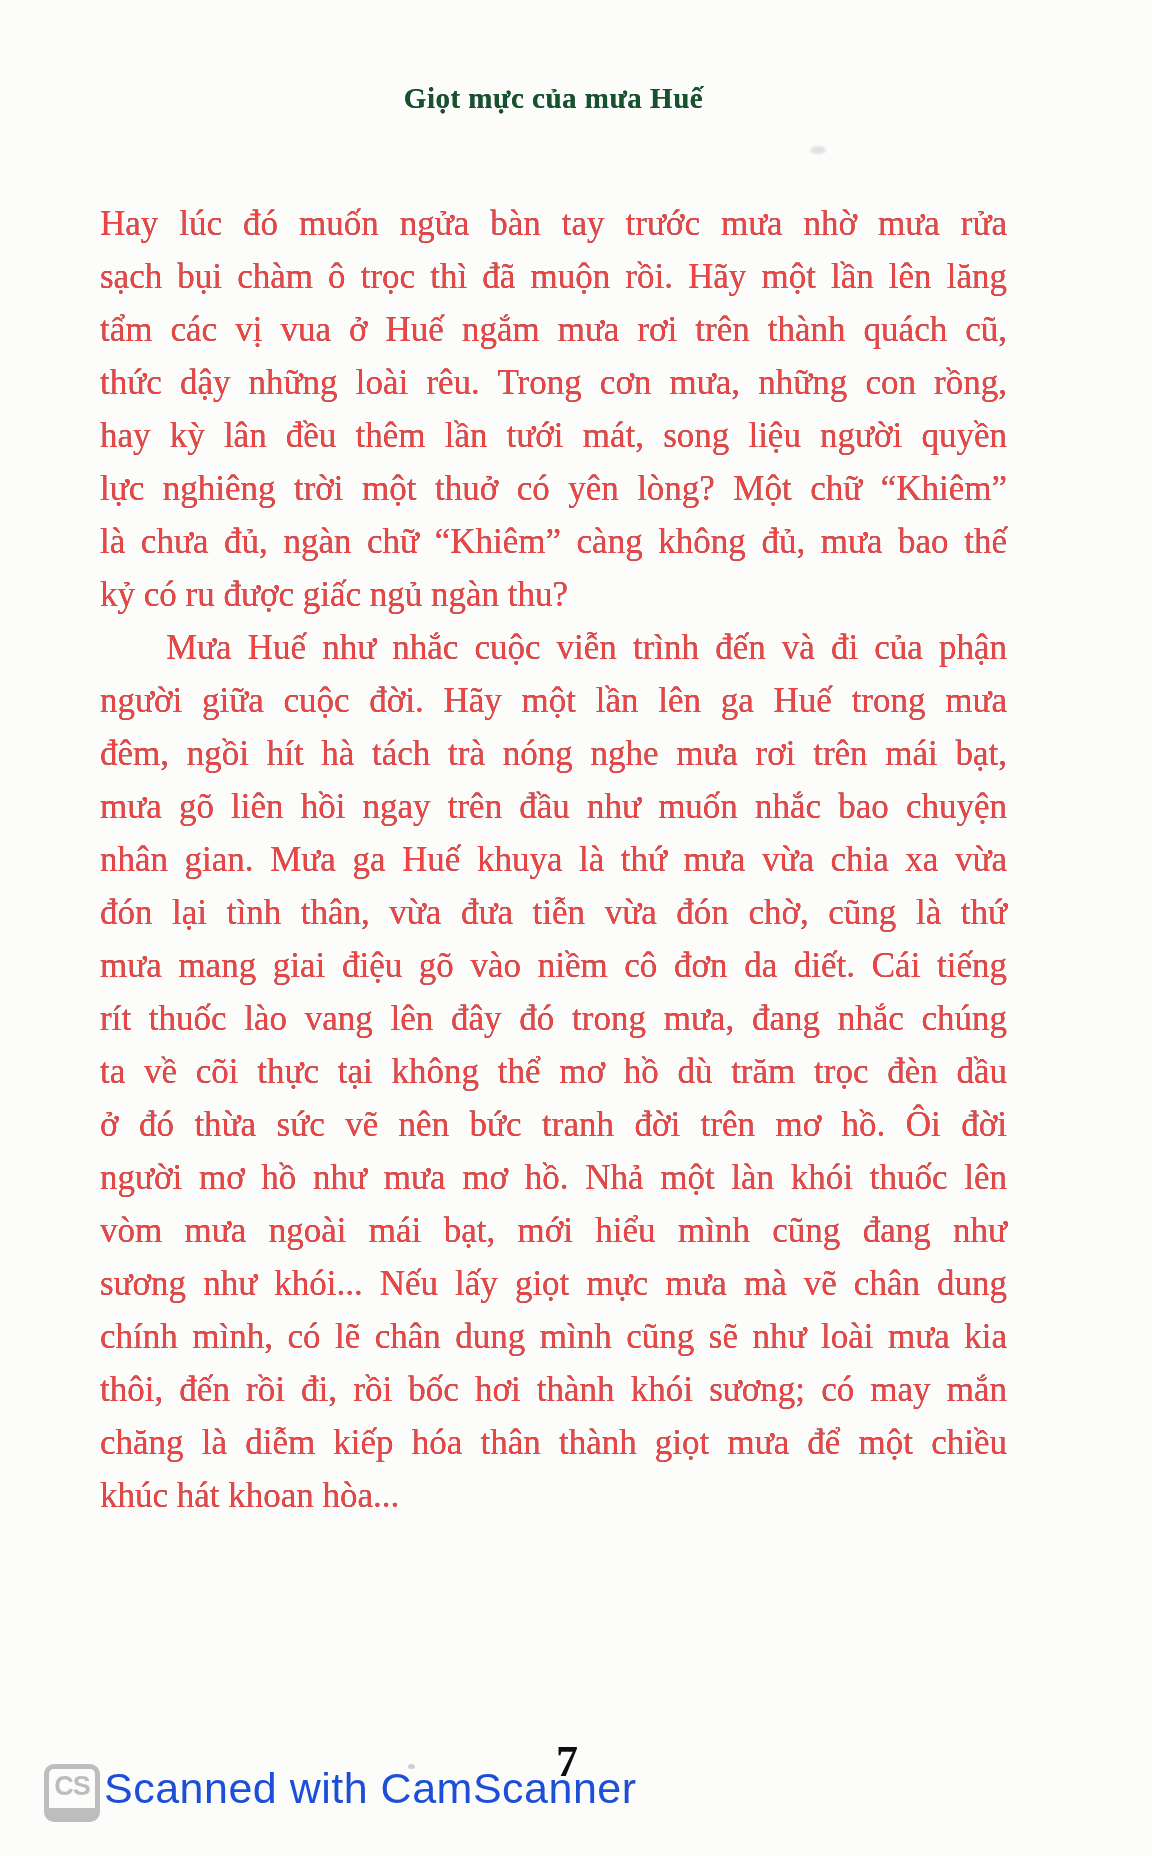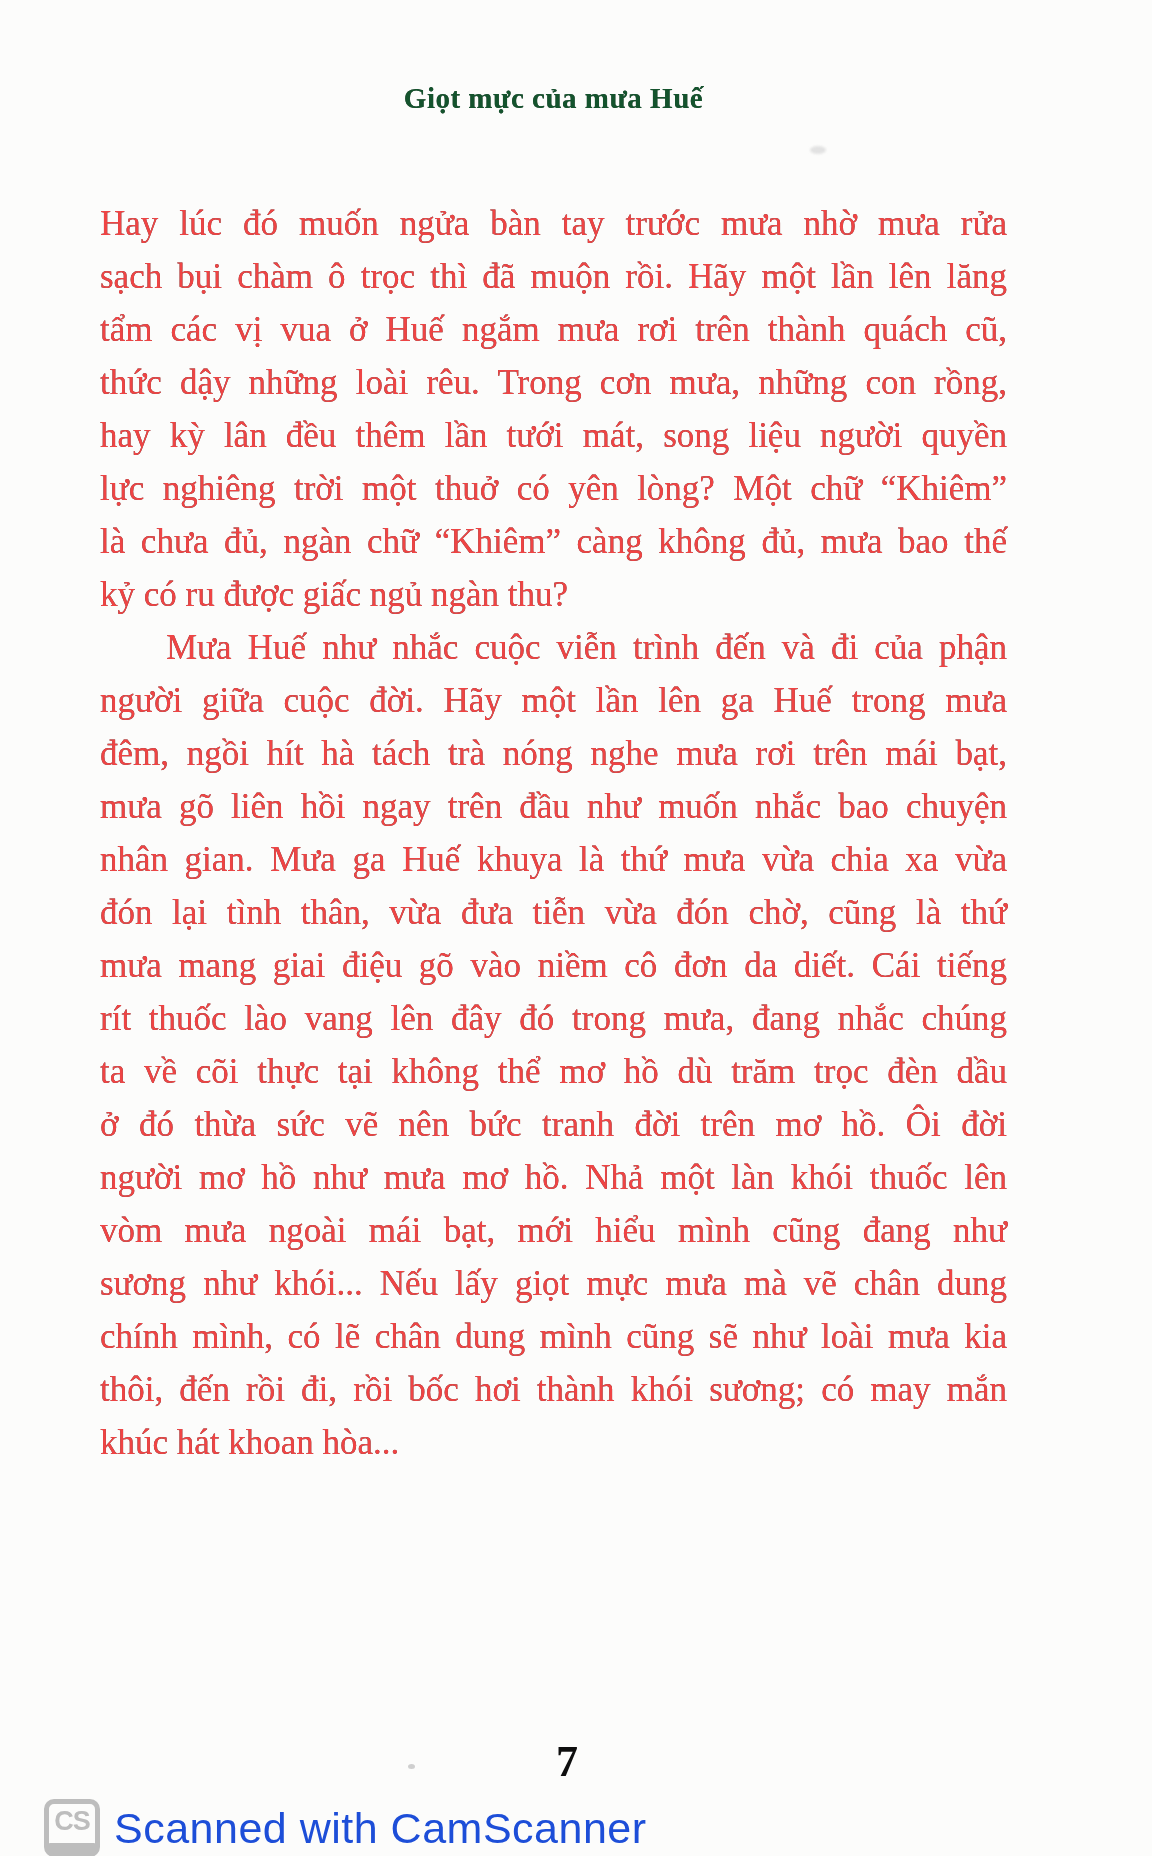"chăng là diễm kiếp hóa" div.line { html: none -> <div>chăng là diễm kiếp hóa thân thành giọt mưa để một chiều</div> }
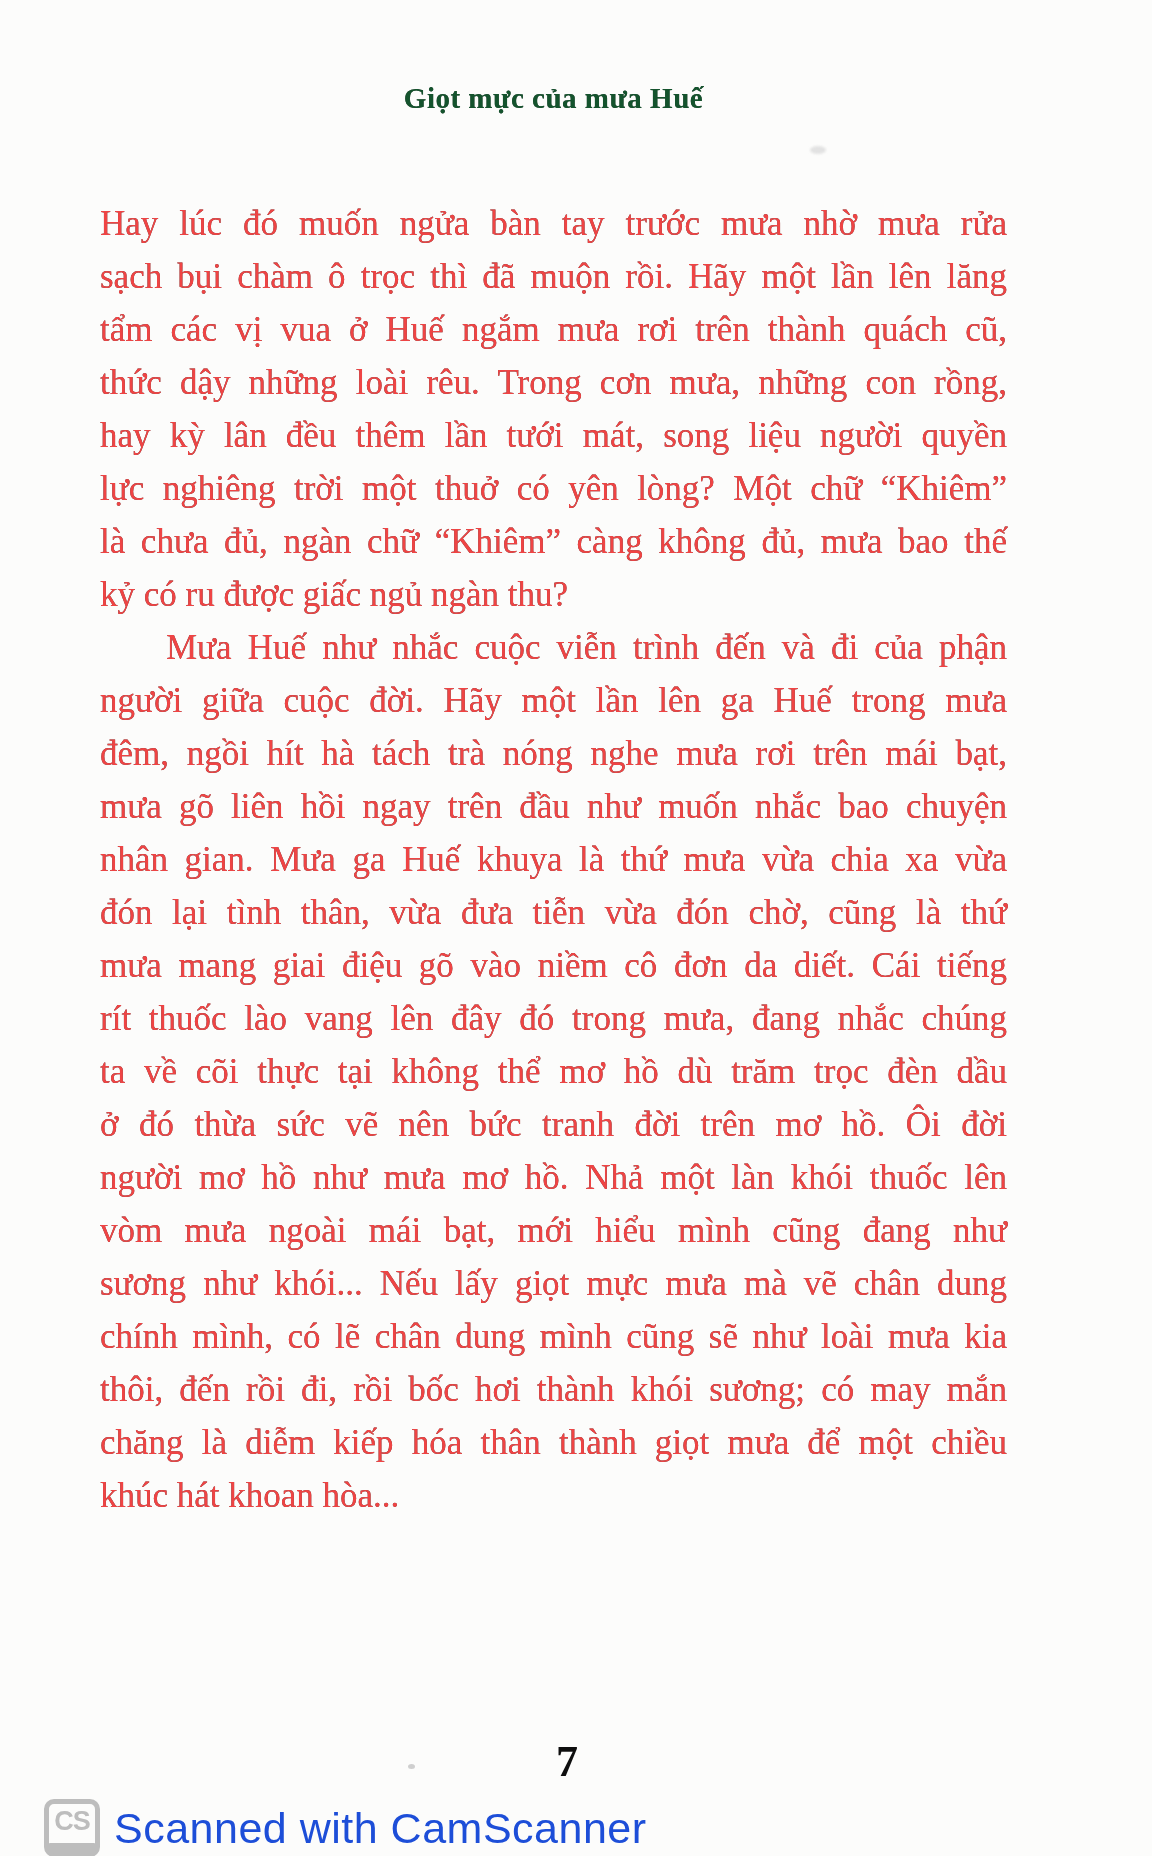"CS" .watermark { align-items: center -> none; gap: 14px -> 4px; margin-top: 35px -> none }
